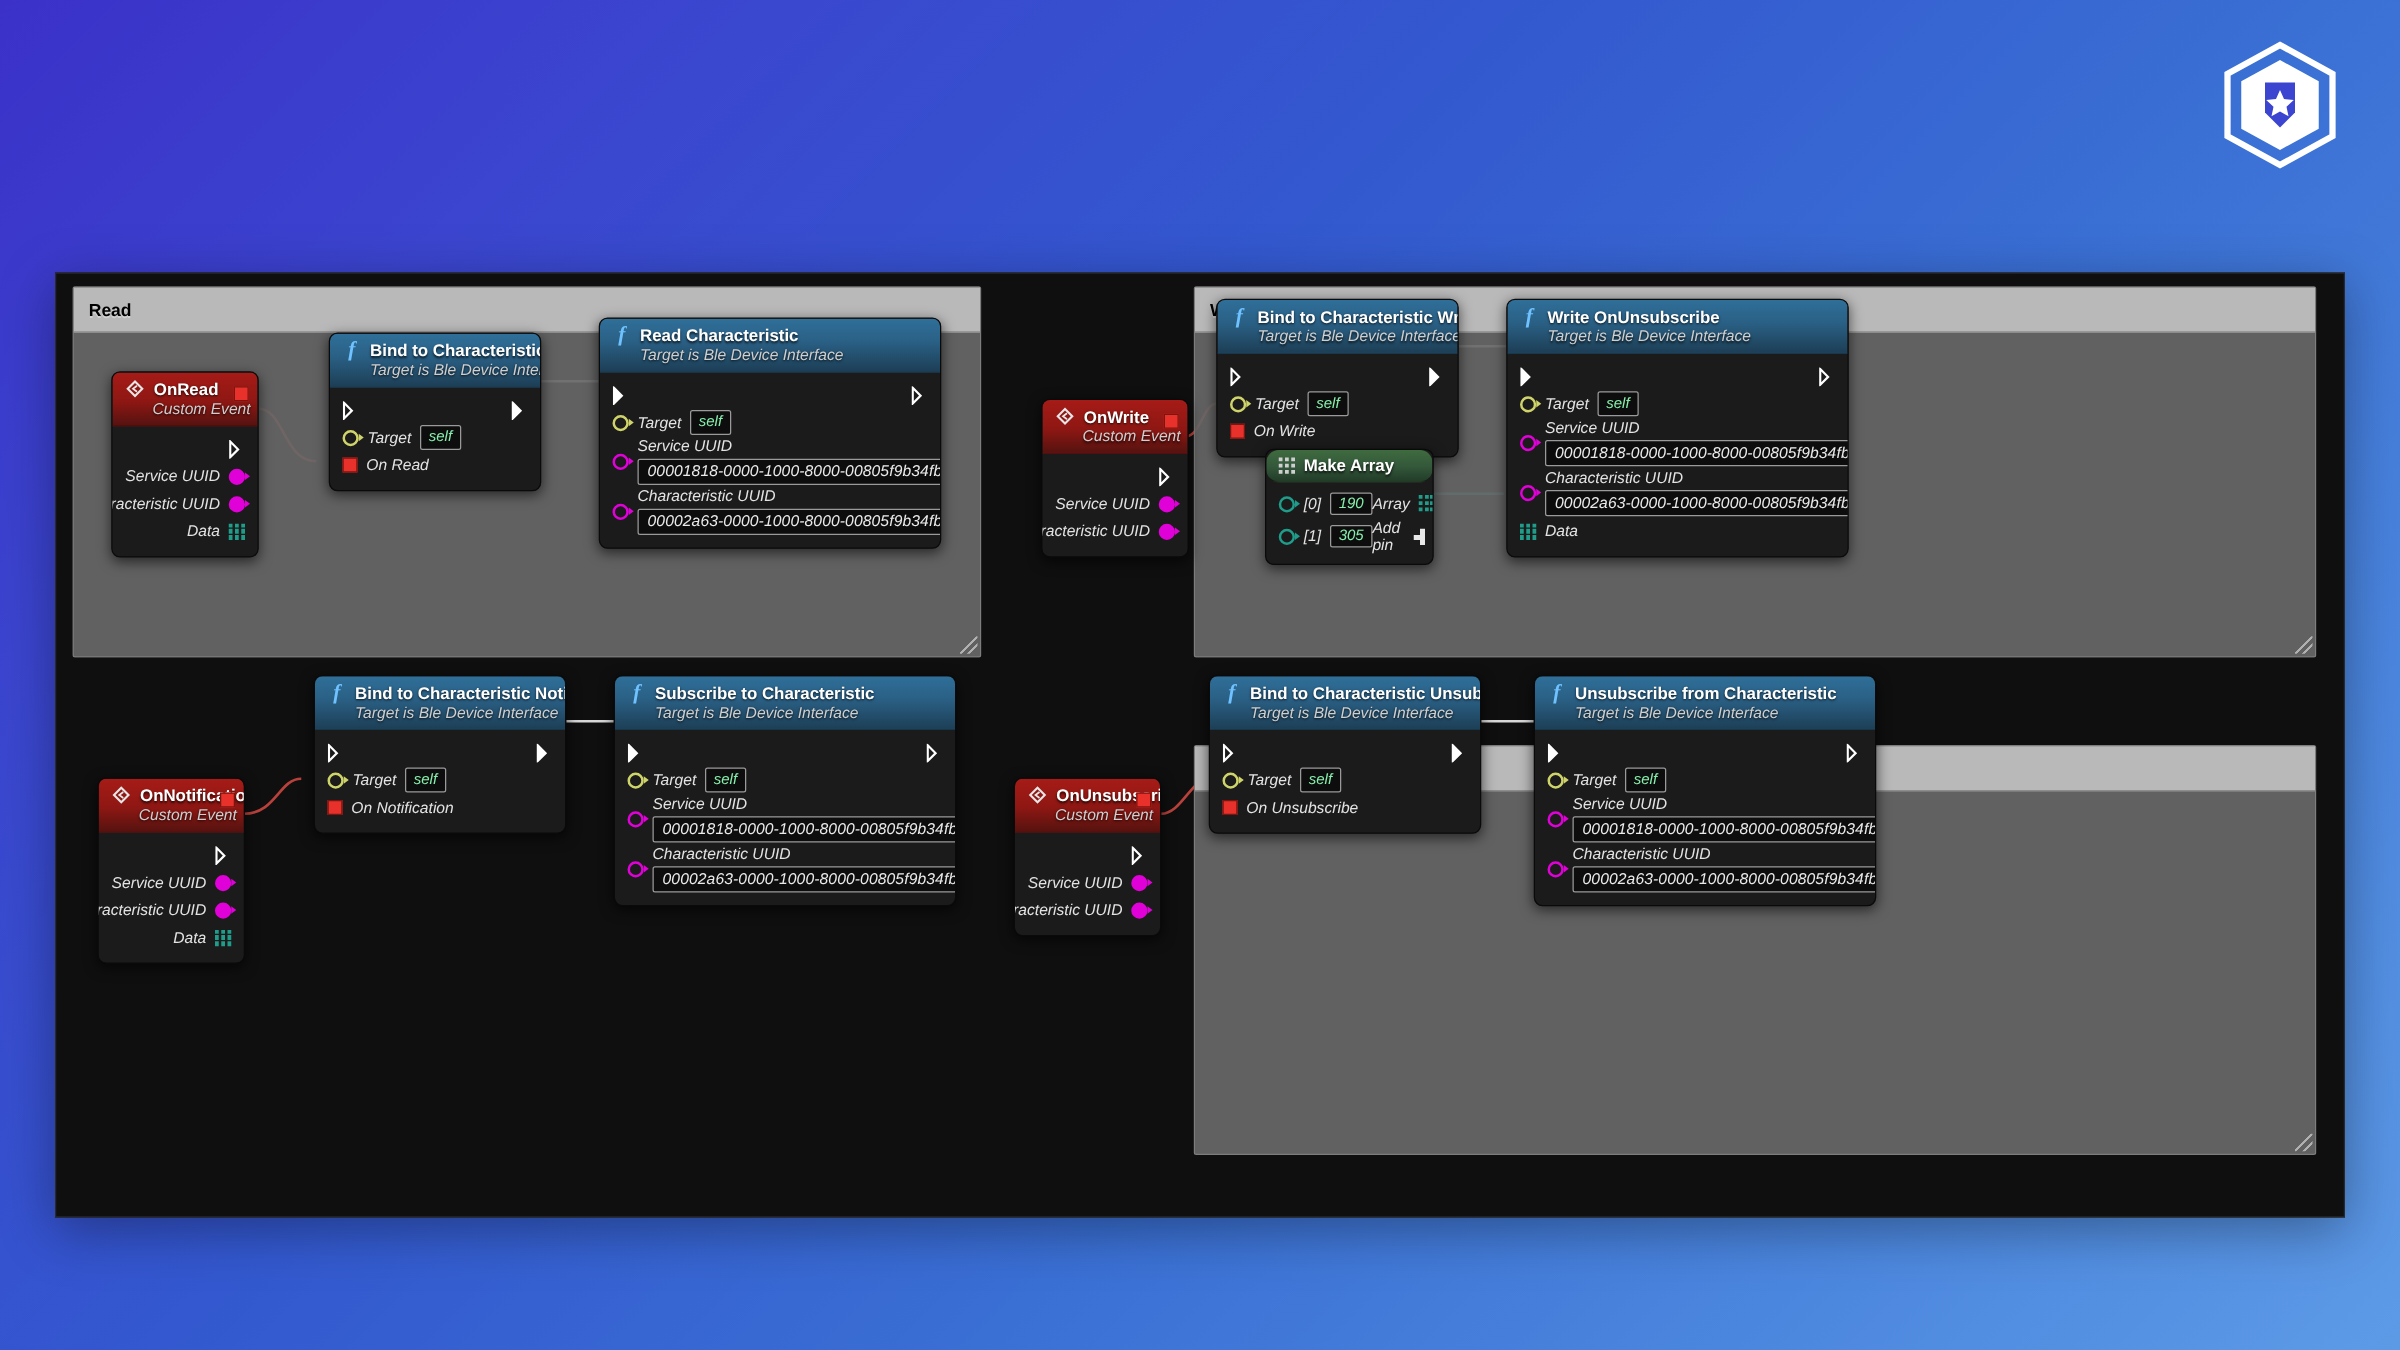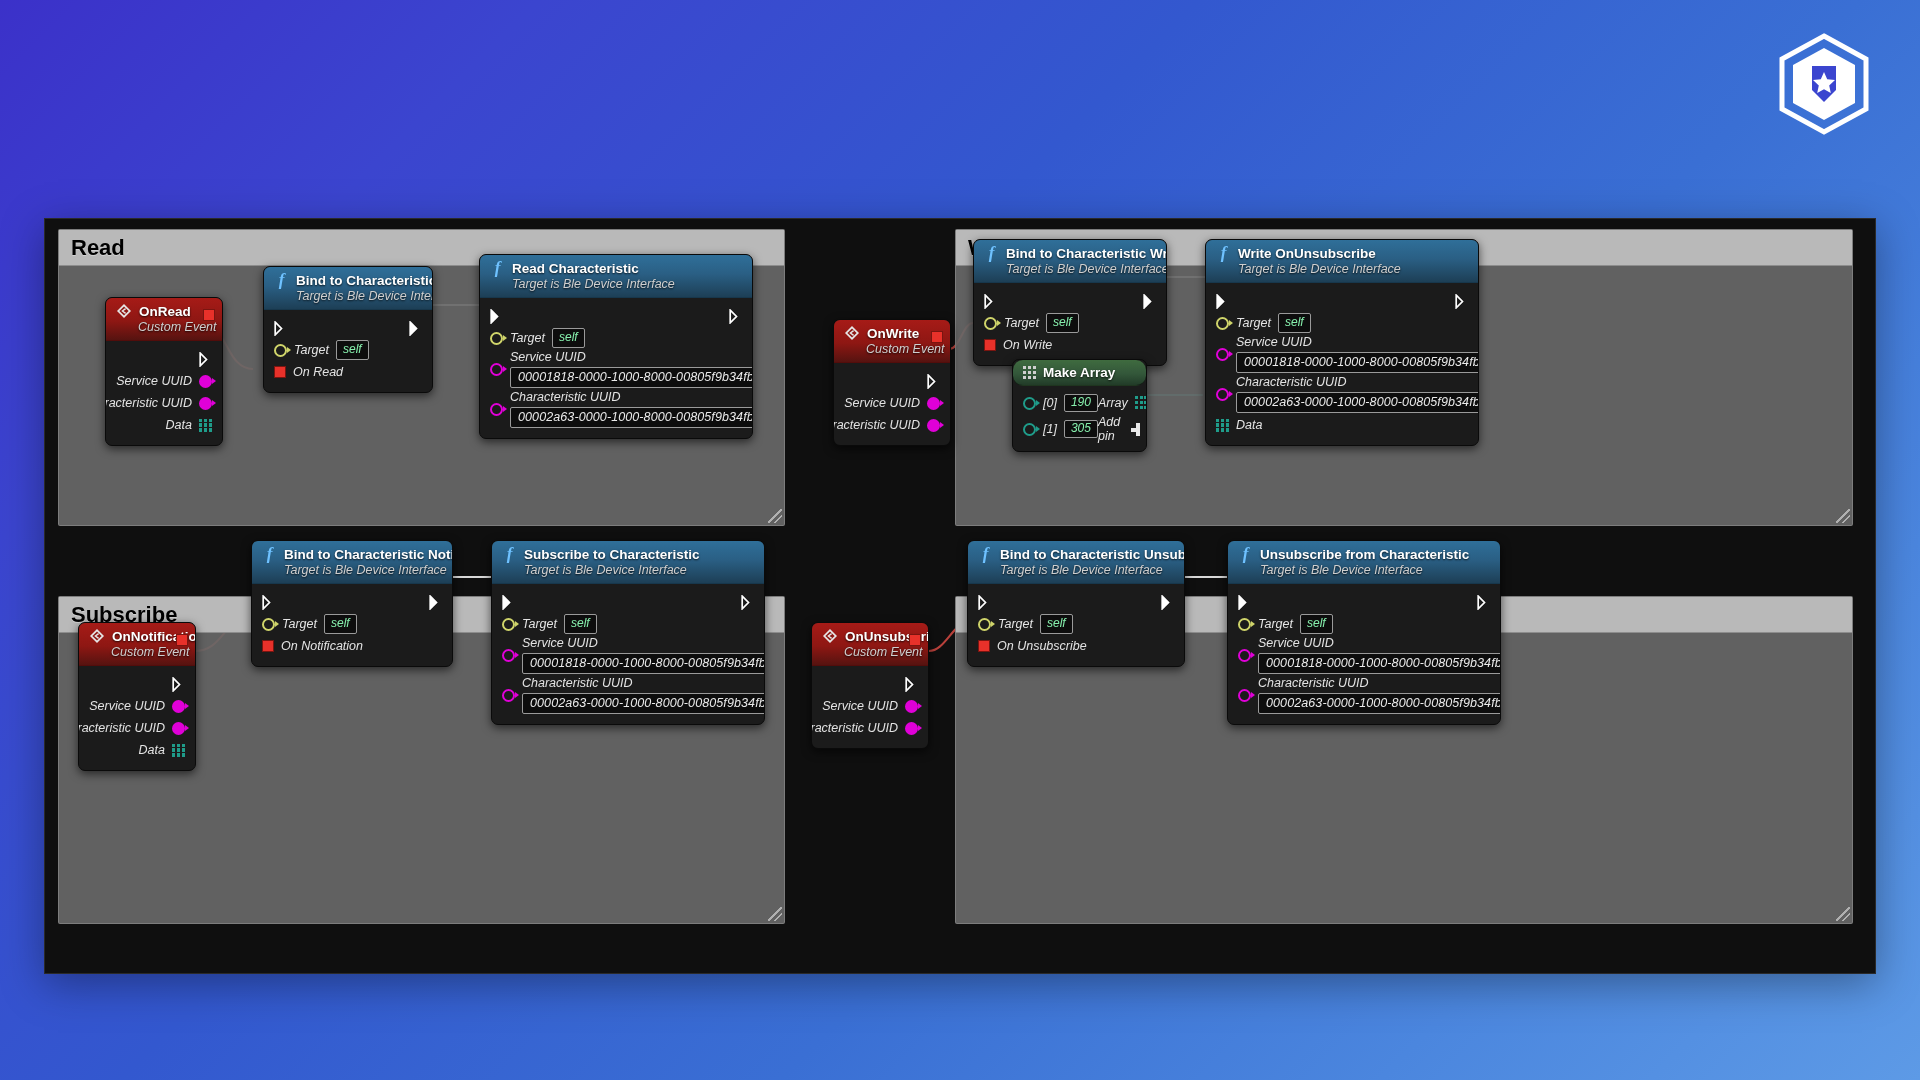"Read" .comment-title { font-size: 22px -> 14px }
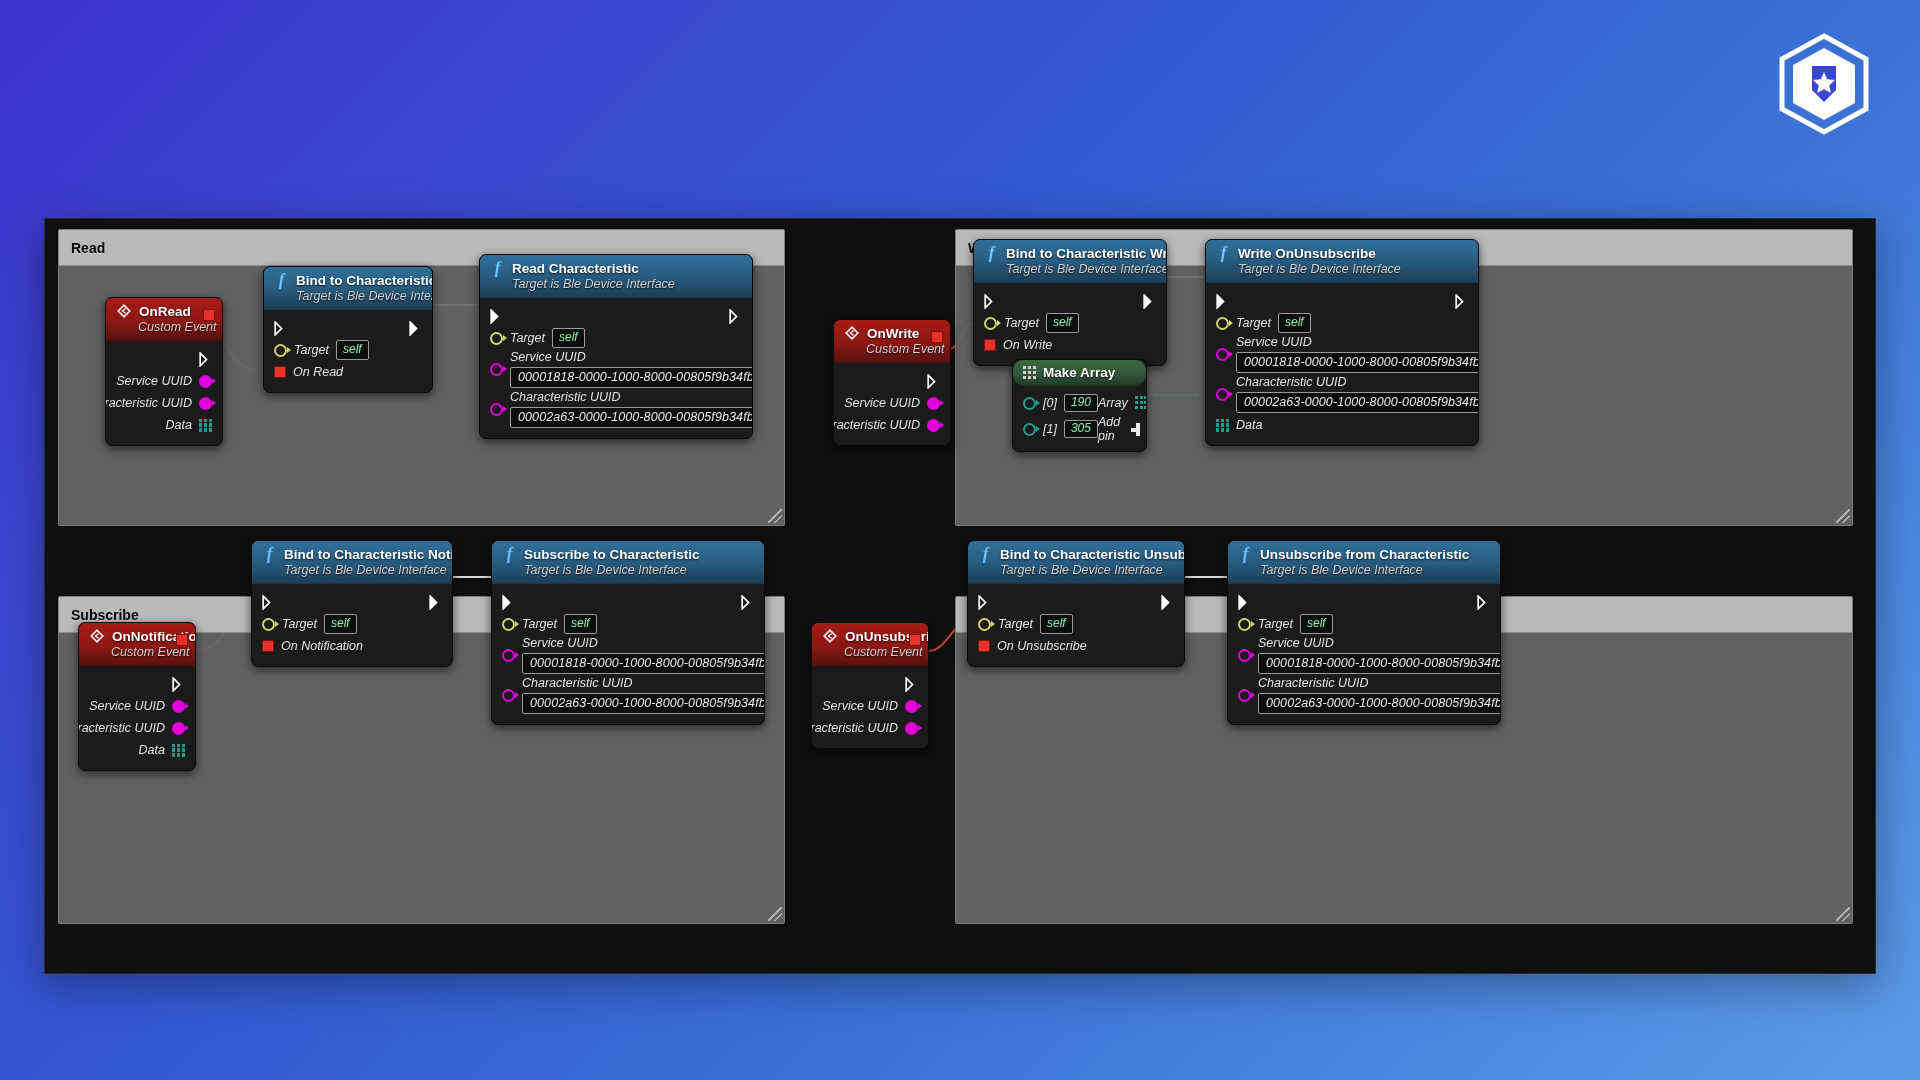"OnRead" div.node { left: 60px -> 44px }
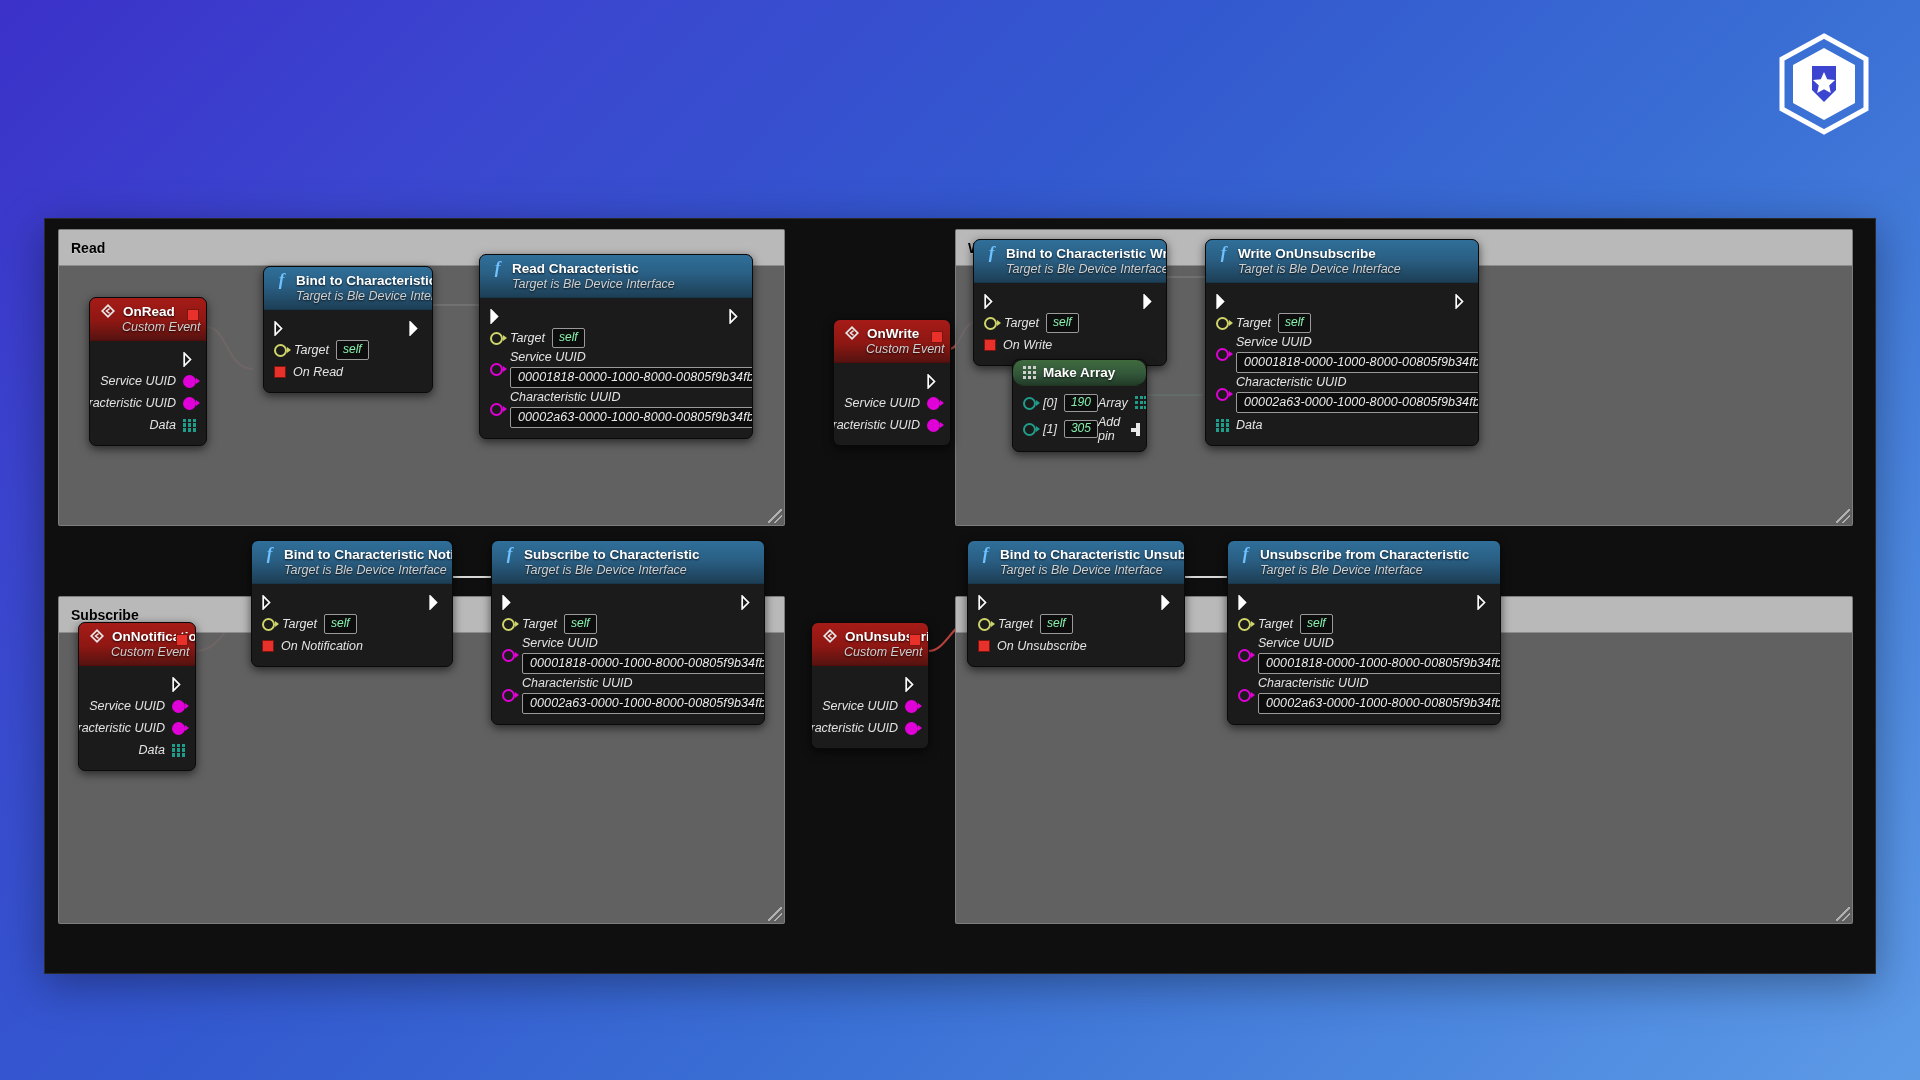"Subscribe" div.comment { html: <div> <div>Subscribe</div> <div> <span></span> </div> </div> -> none }
